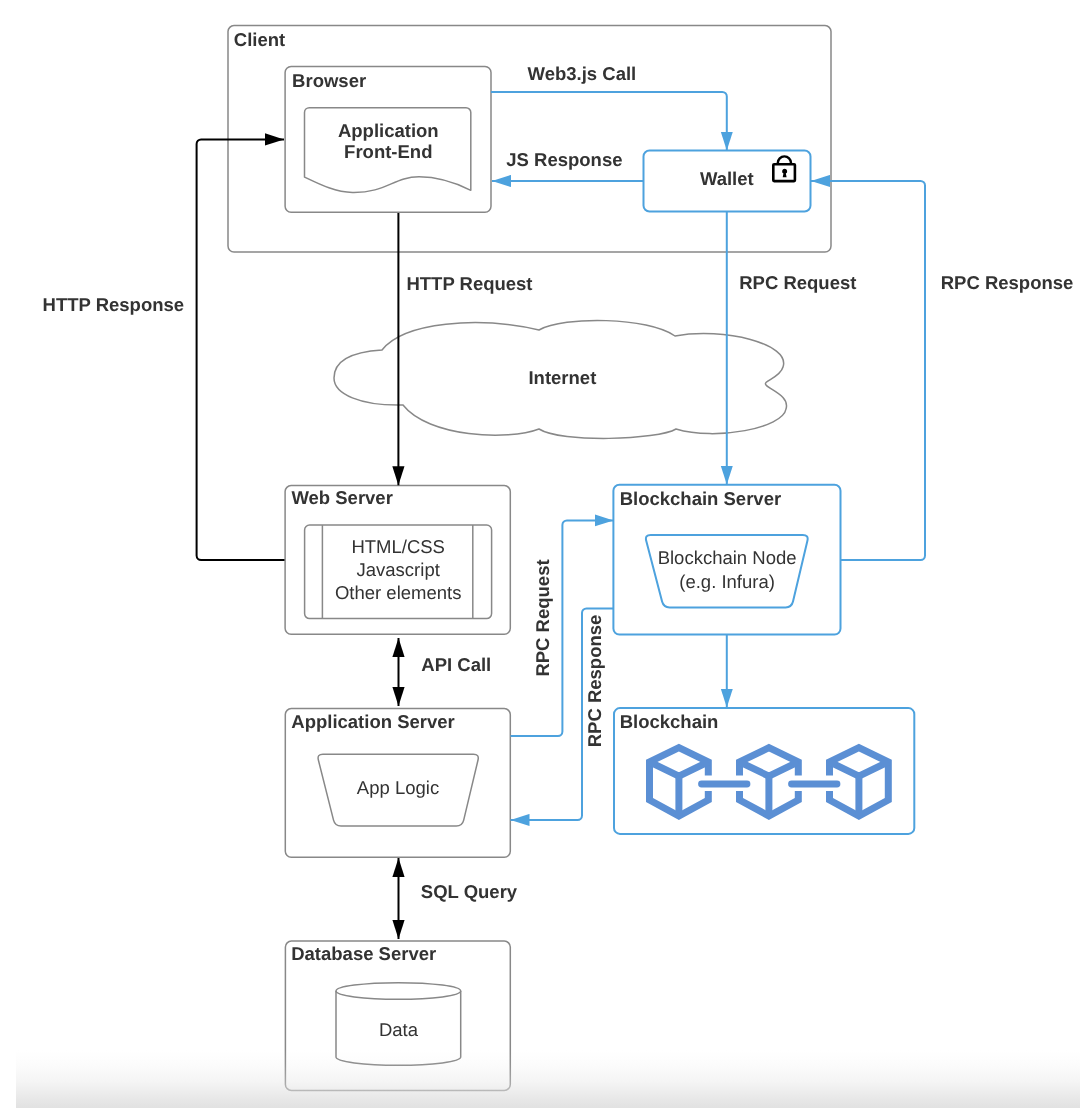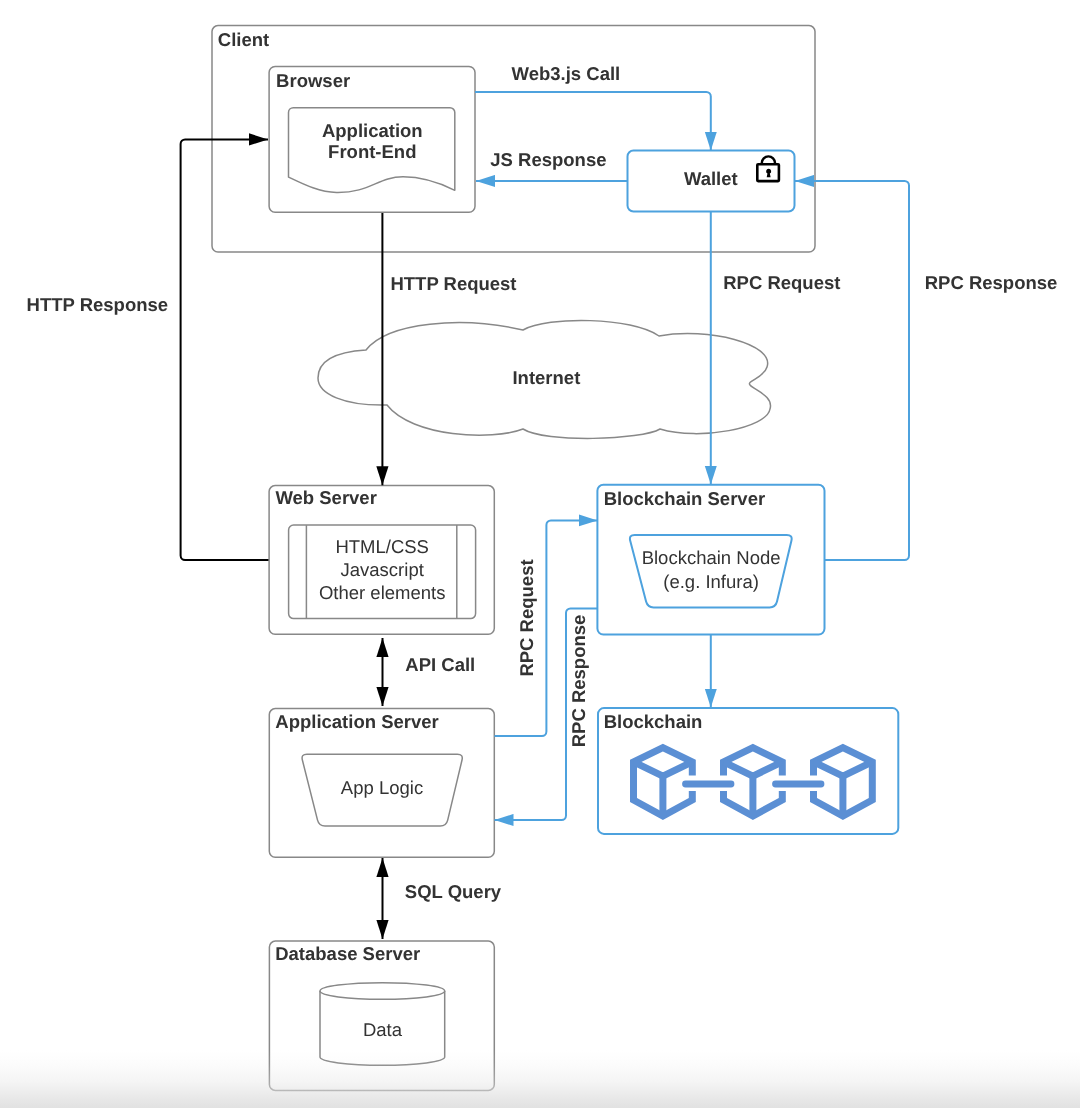"Client" #stage { margin-left: none -> 16px }
